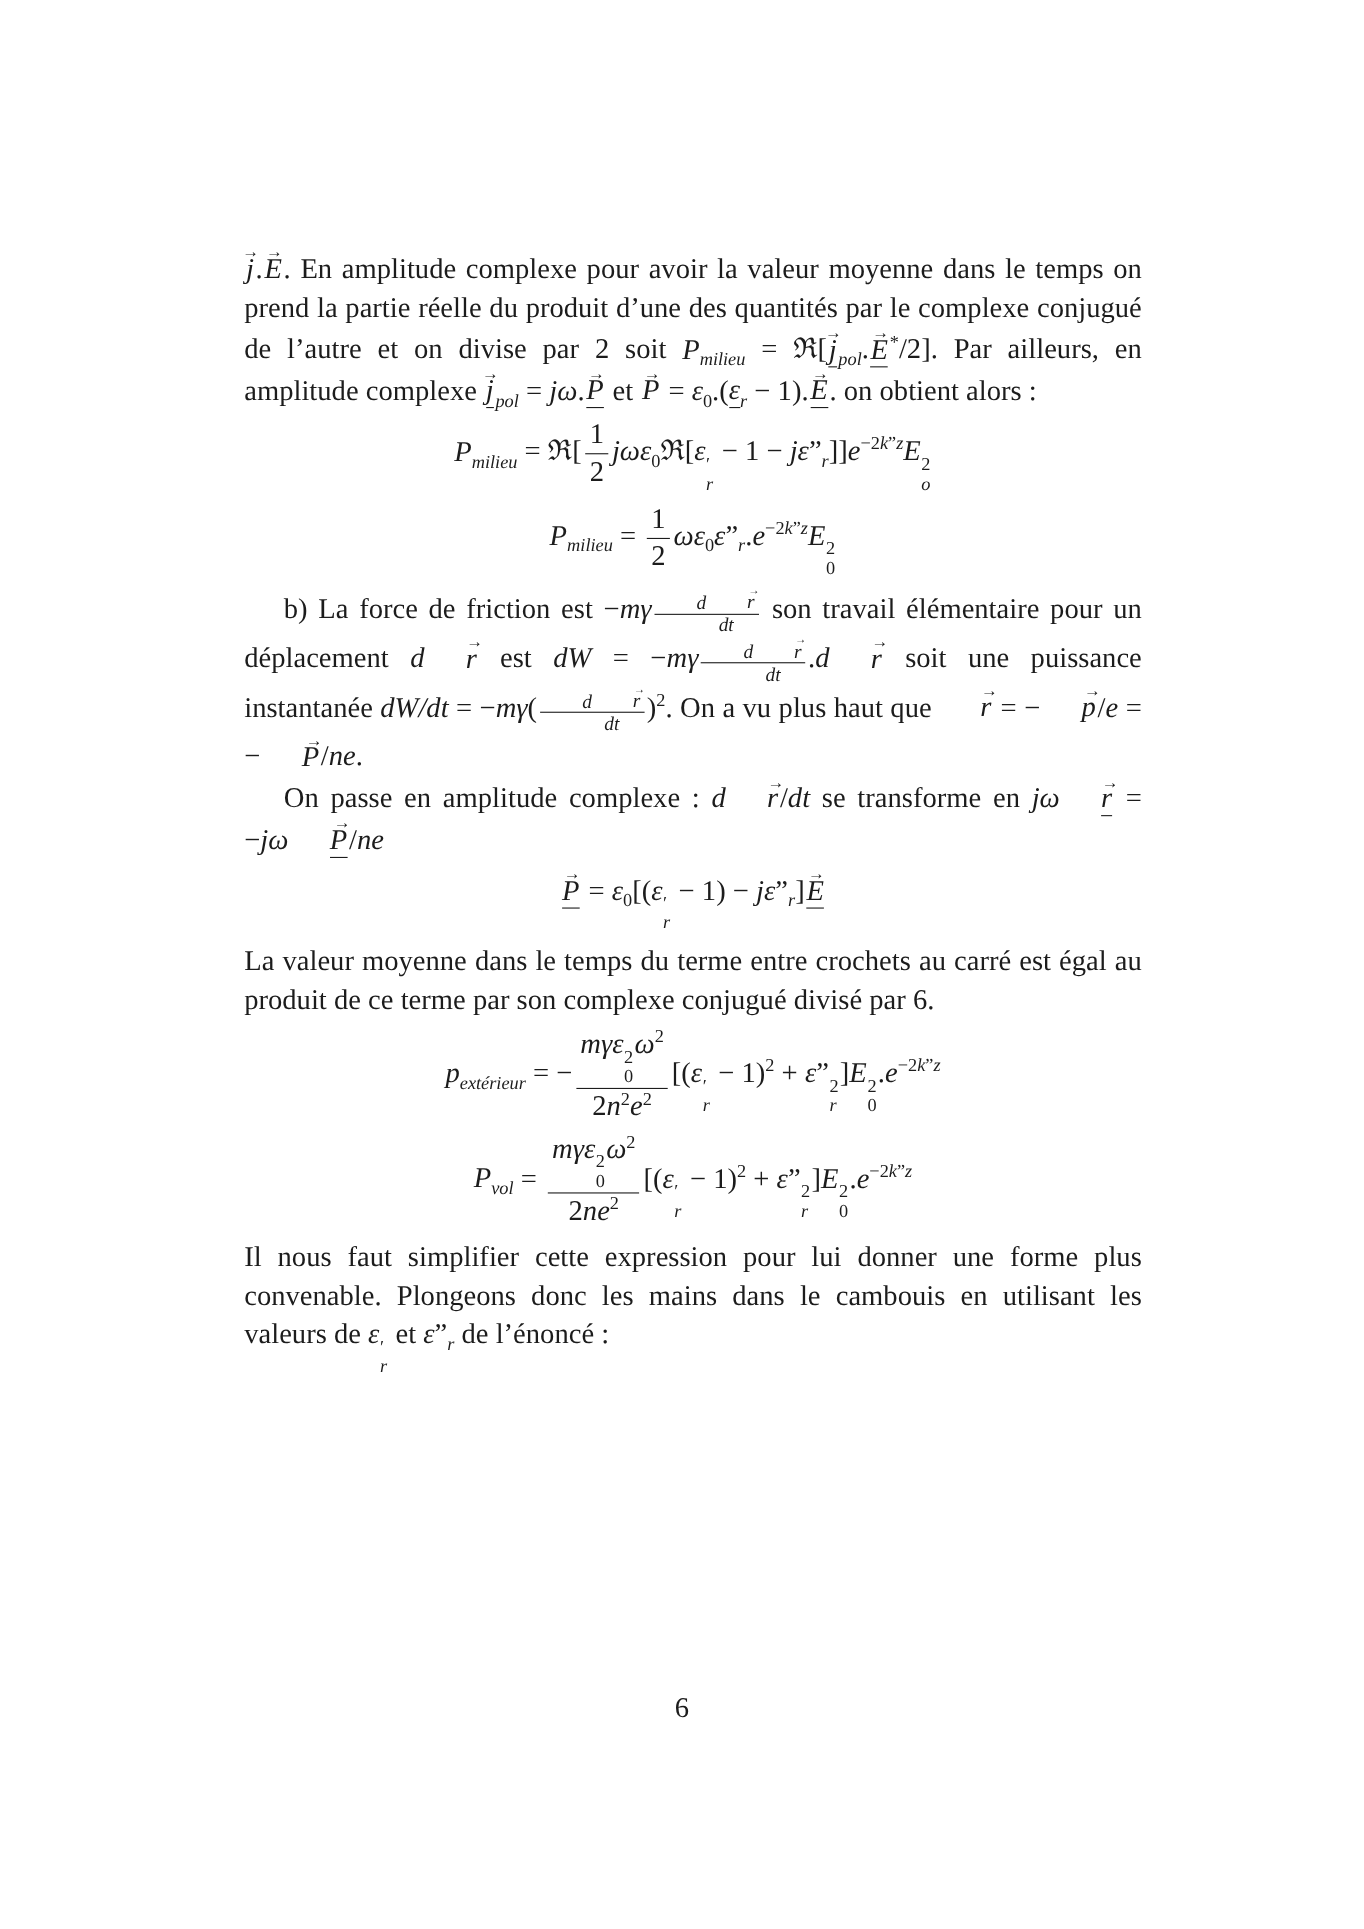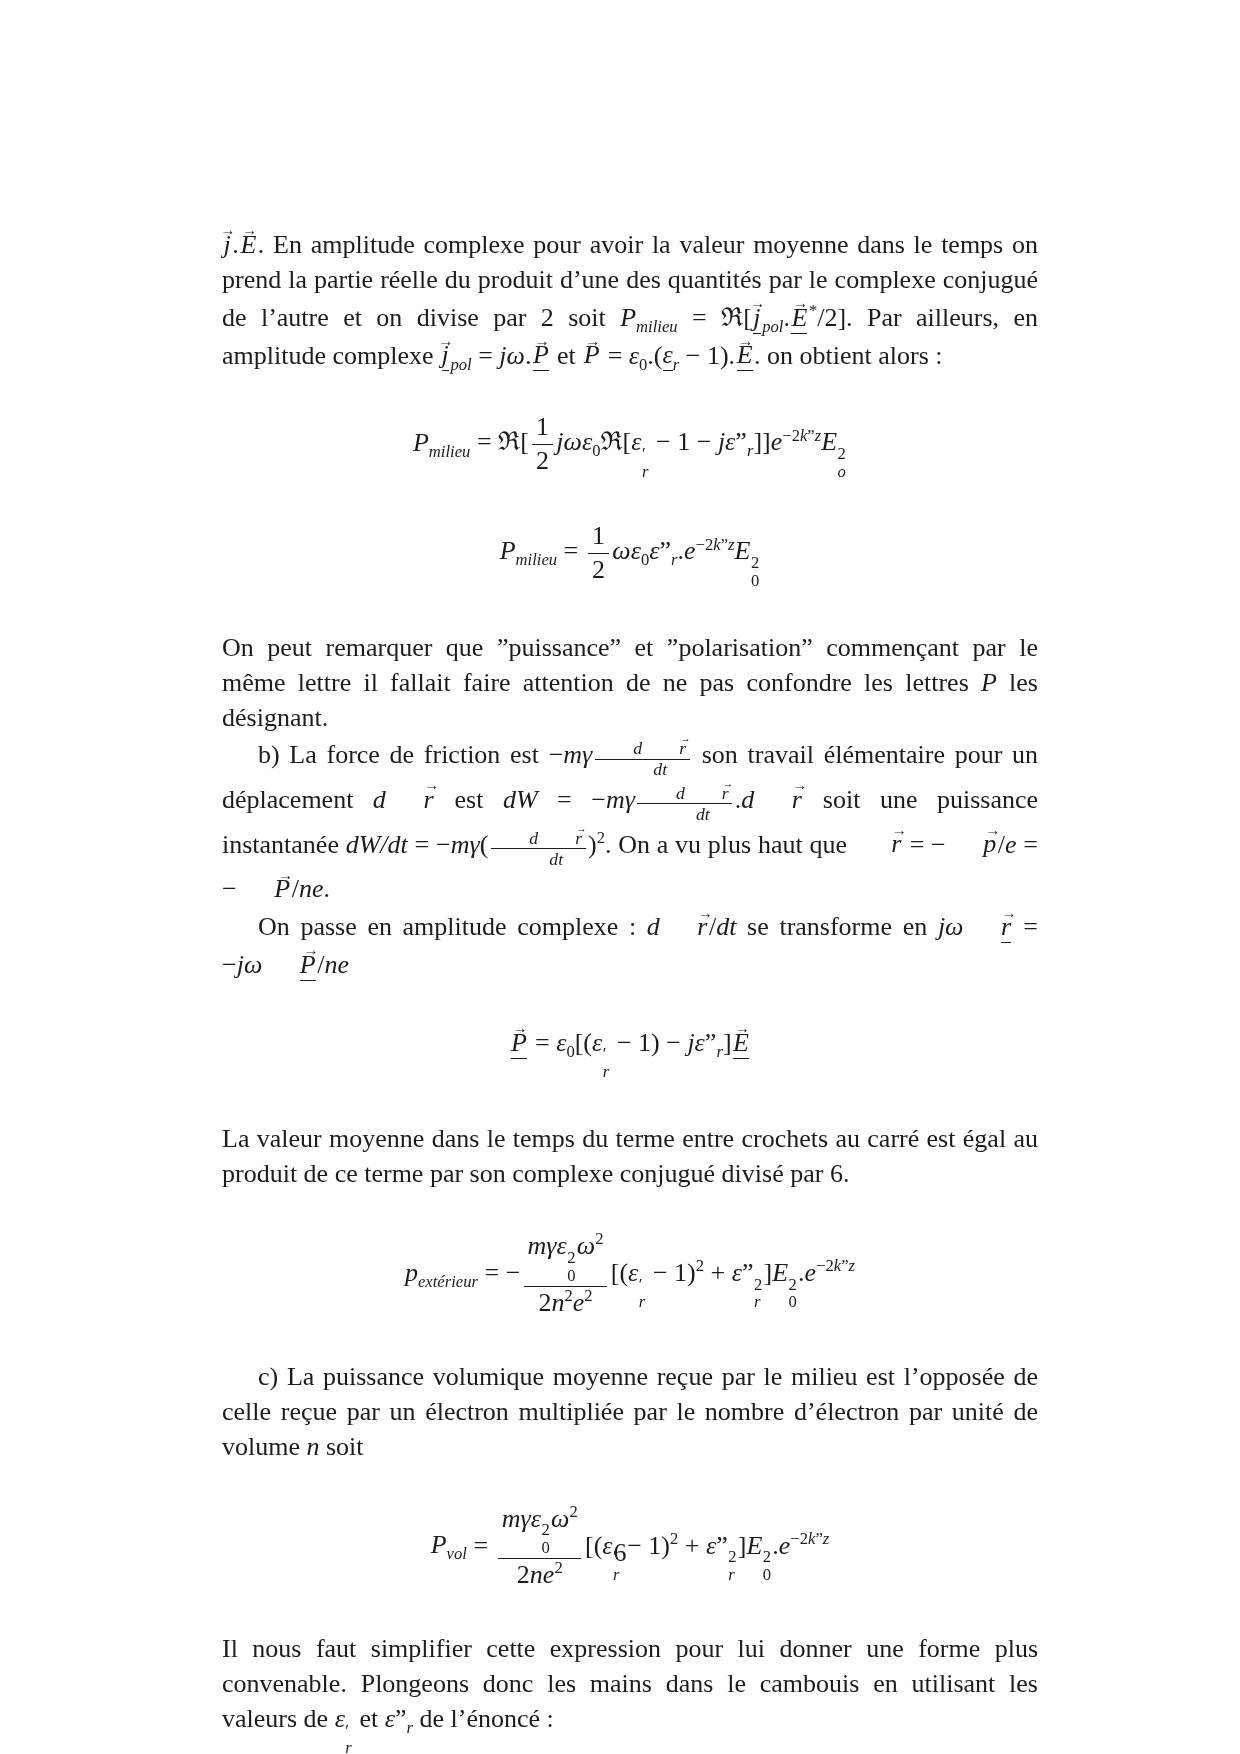"Pmilieu = ℜ[ ℜ[ −" .eq { margin: 40px 0 -> 8px 0 }
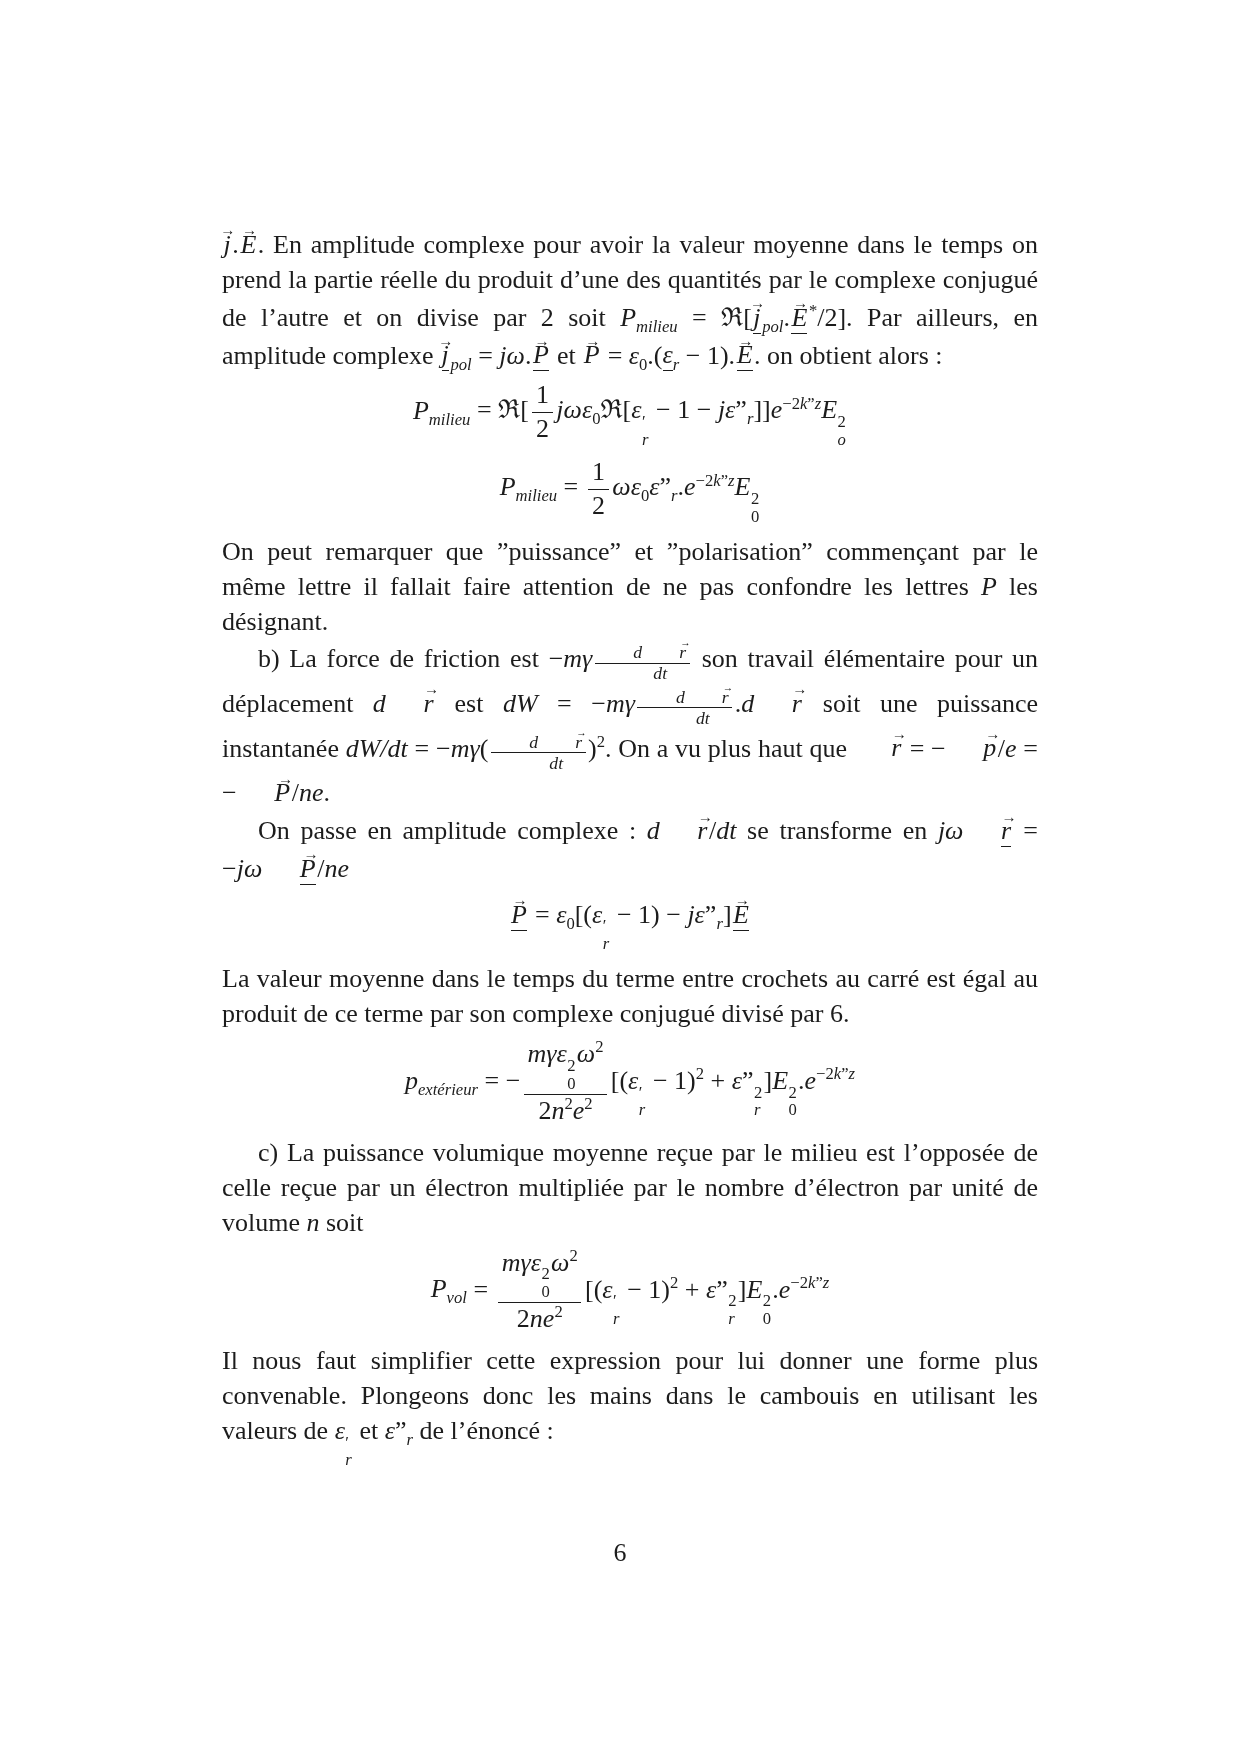"On peut remarquer que ”puissance”" p.para { html: <p>On peut remarquer que ”puissance” et ”polarisation” commençant par le même lettre il fallait faire attention de ne pas confondre les lettres <i>P</i> les désignant.</p> -> none }
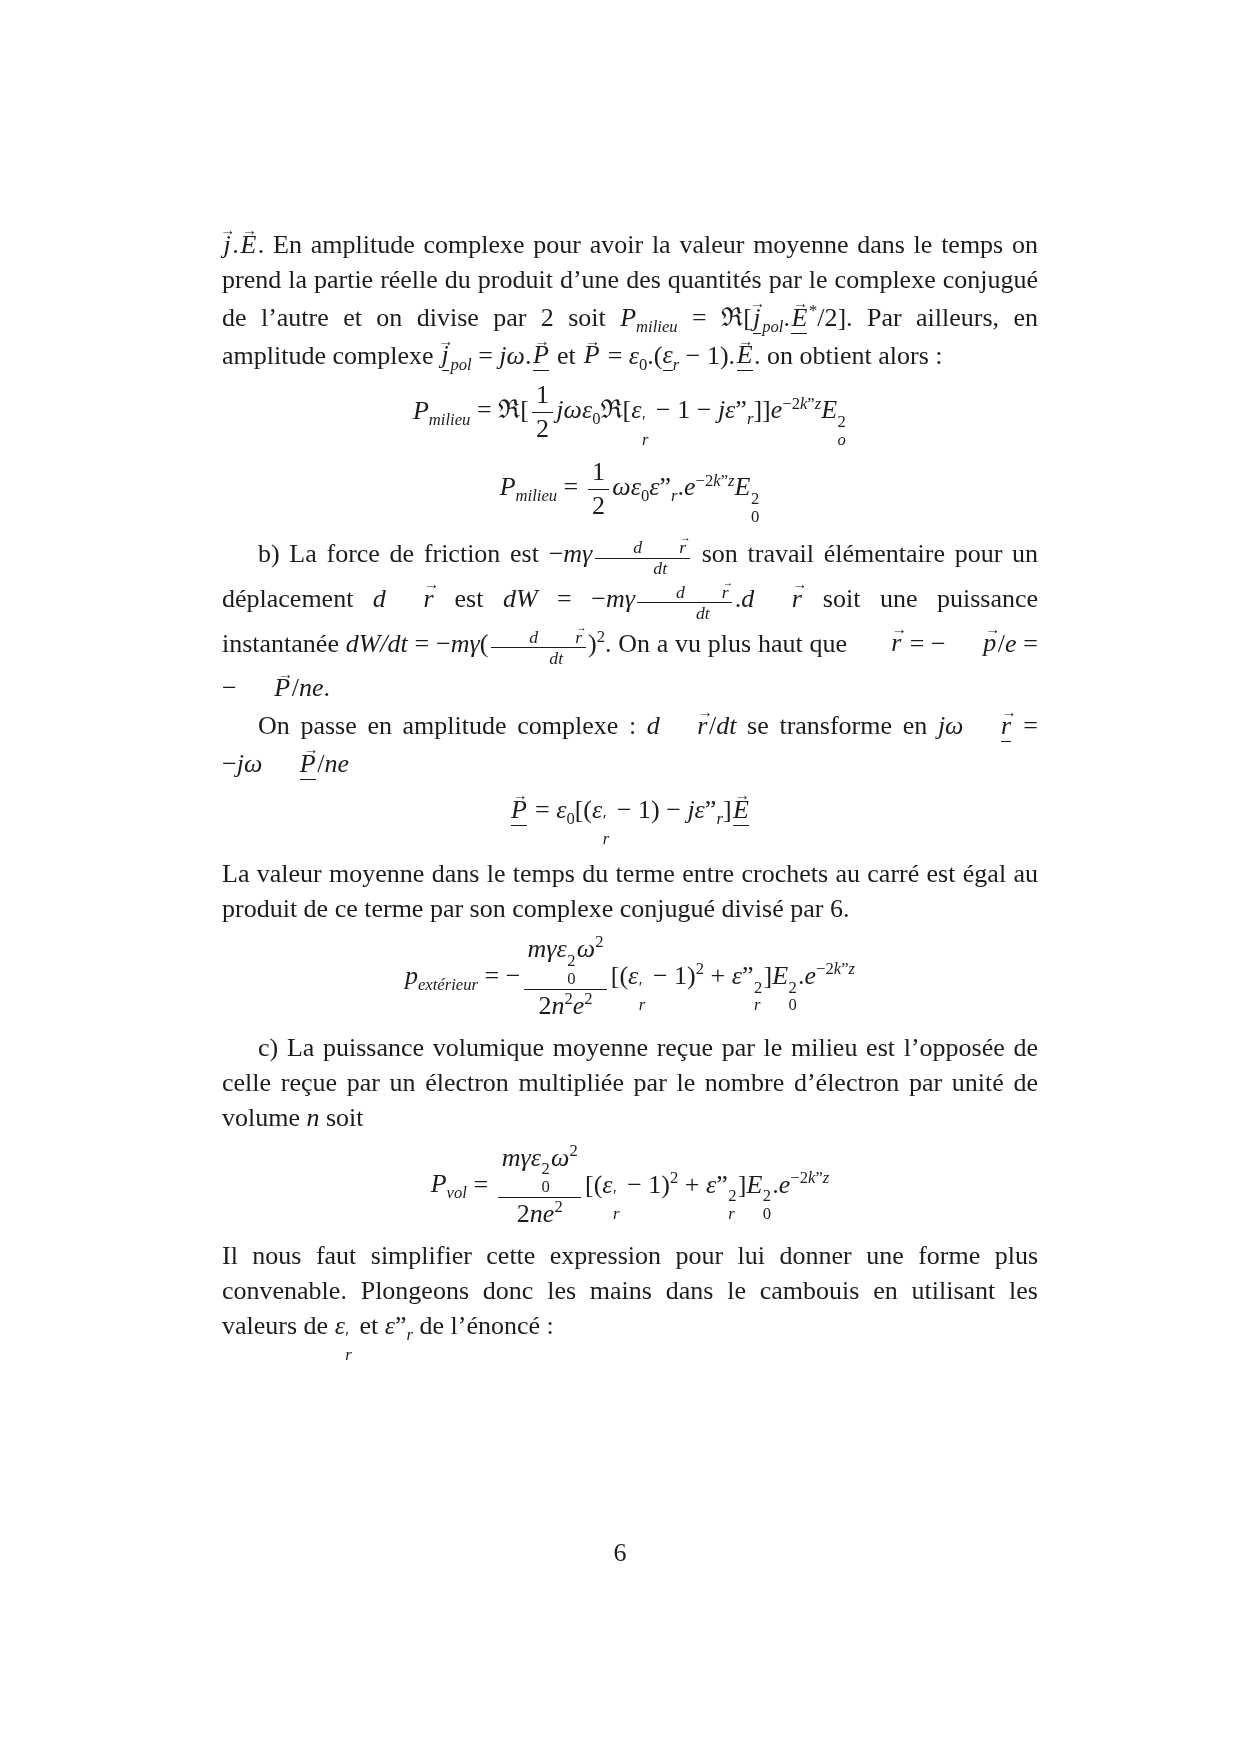"c) La puissance volumique moyenne" p.para { html: <p>c) La puissance volumique moyenne reçue par le milieu est l’opposée de celle reçue par un électron multipliée par le nombre d’électron par unité de volume <i>n</i> soit</p> -> none }
